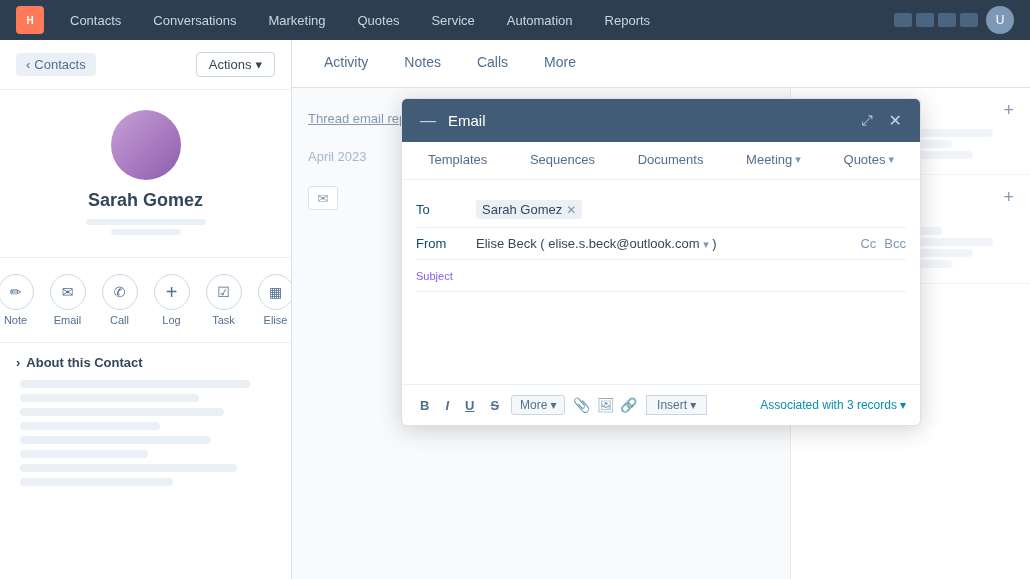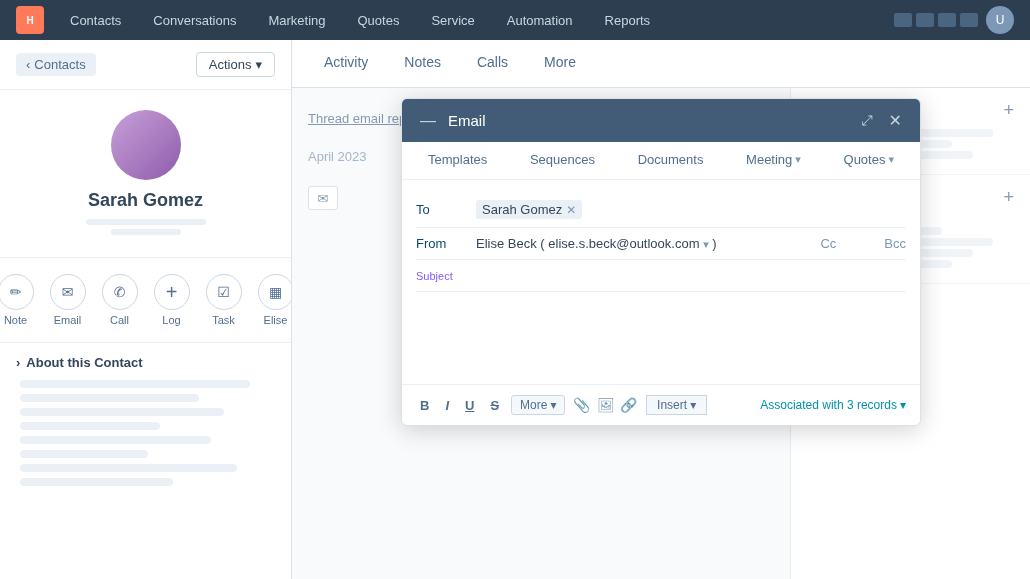"Cc" .cc-btn, .bcc-btn { margin-left: 40px -> none }
